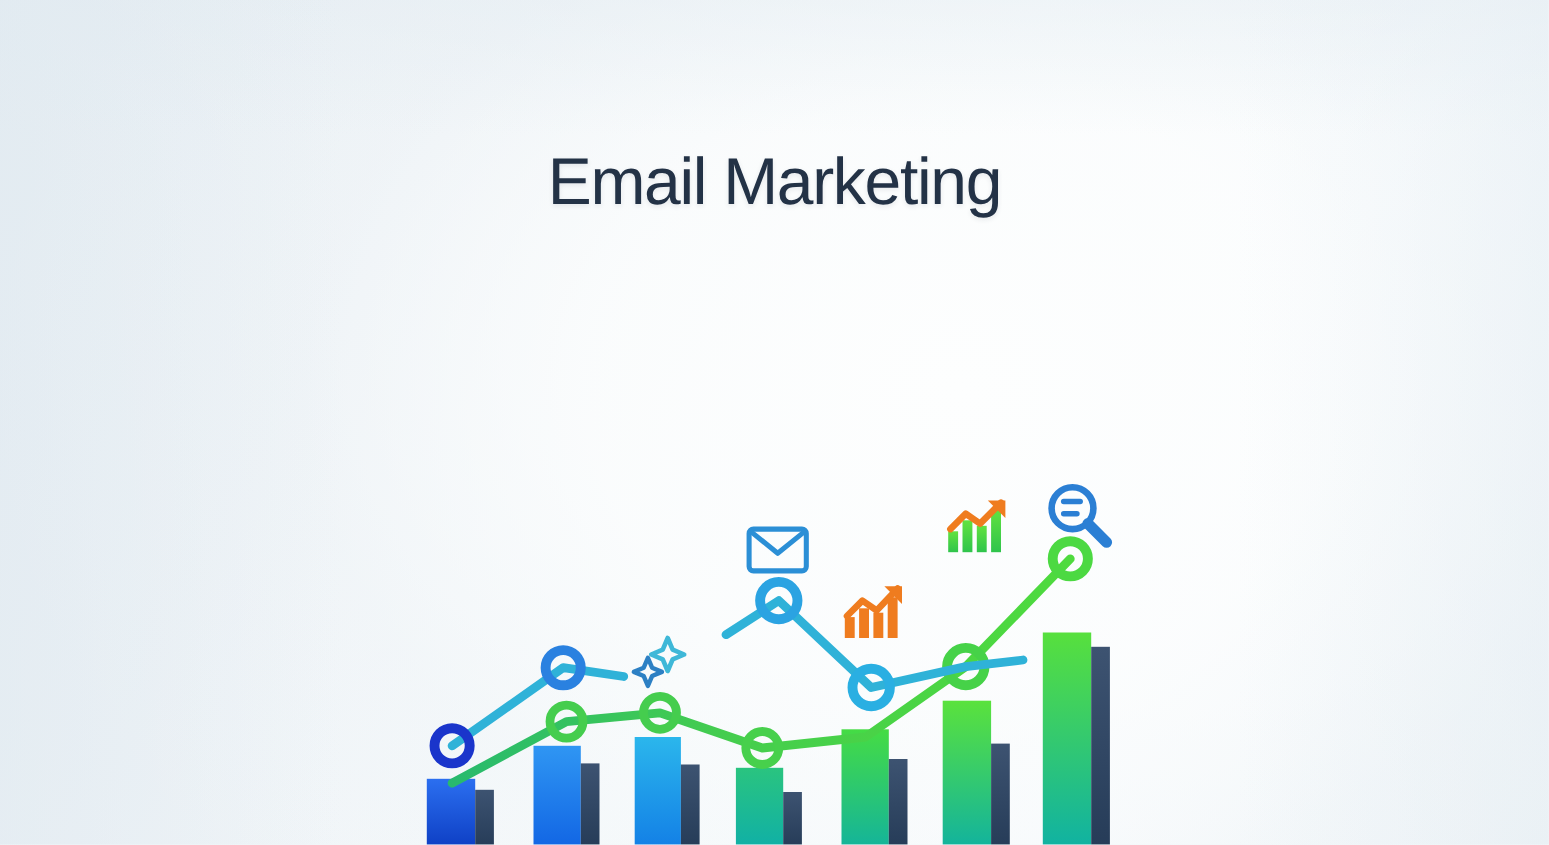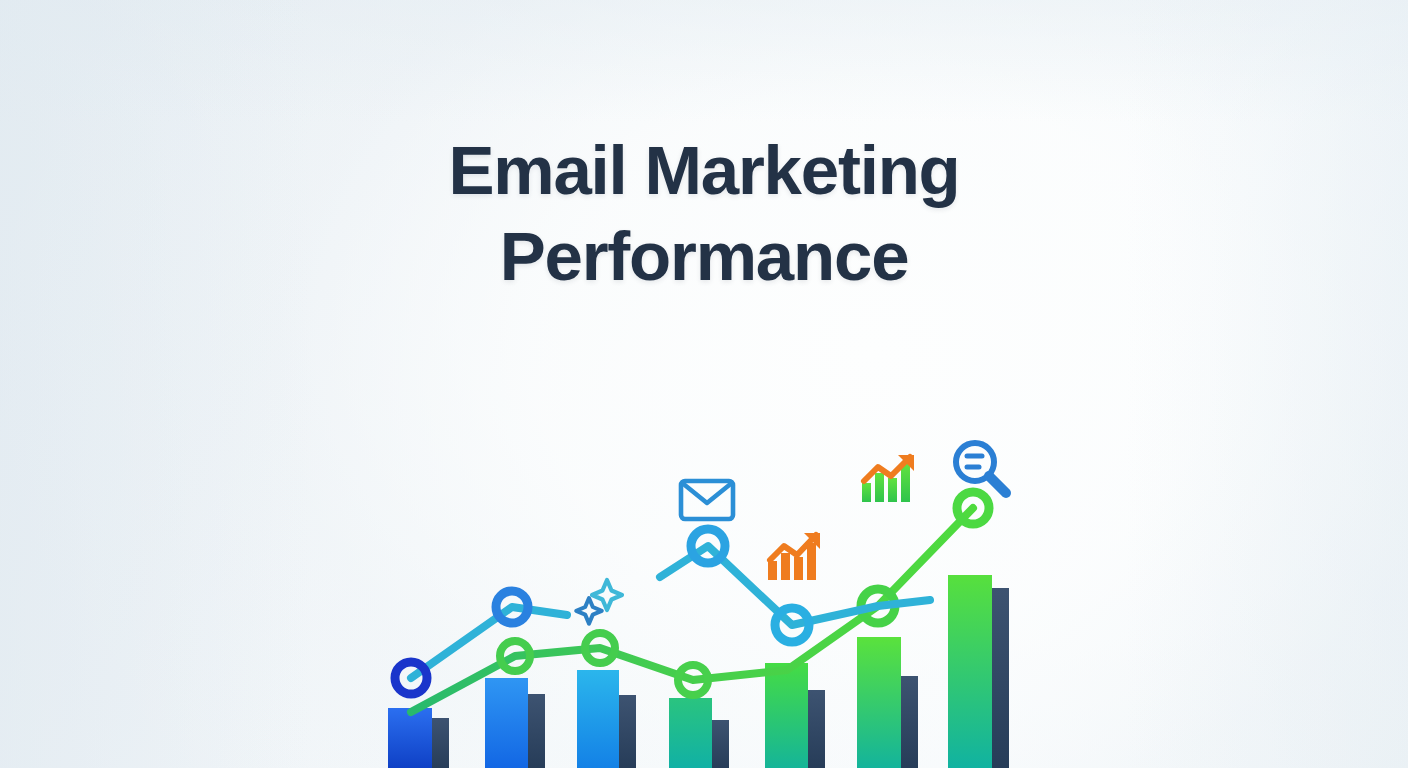"Email Marketing" .title-line { font-size: 69px -> 60px; font-weight: bold -> normal }
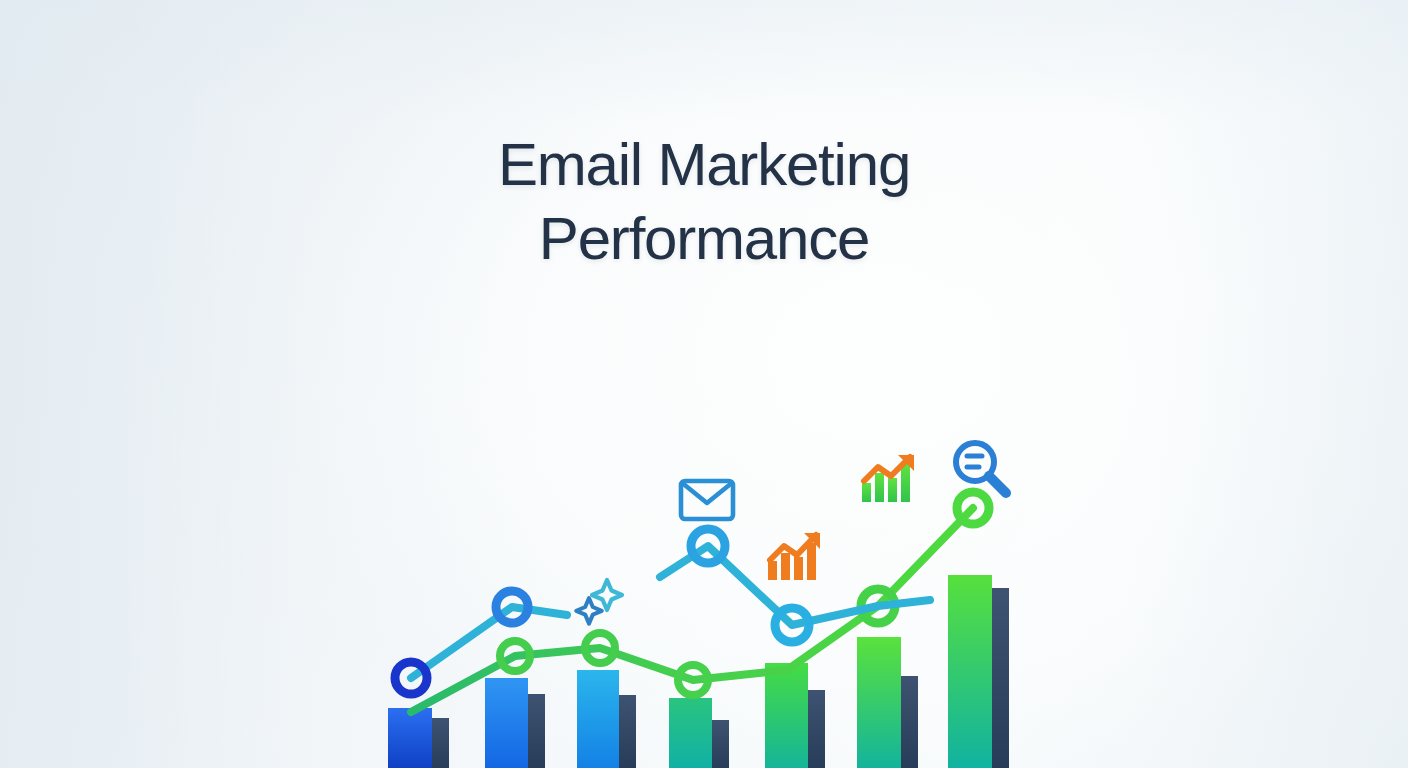"Performance" span.title-line { html: <span>Performance</span> -> none }
